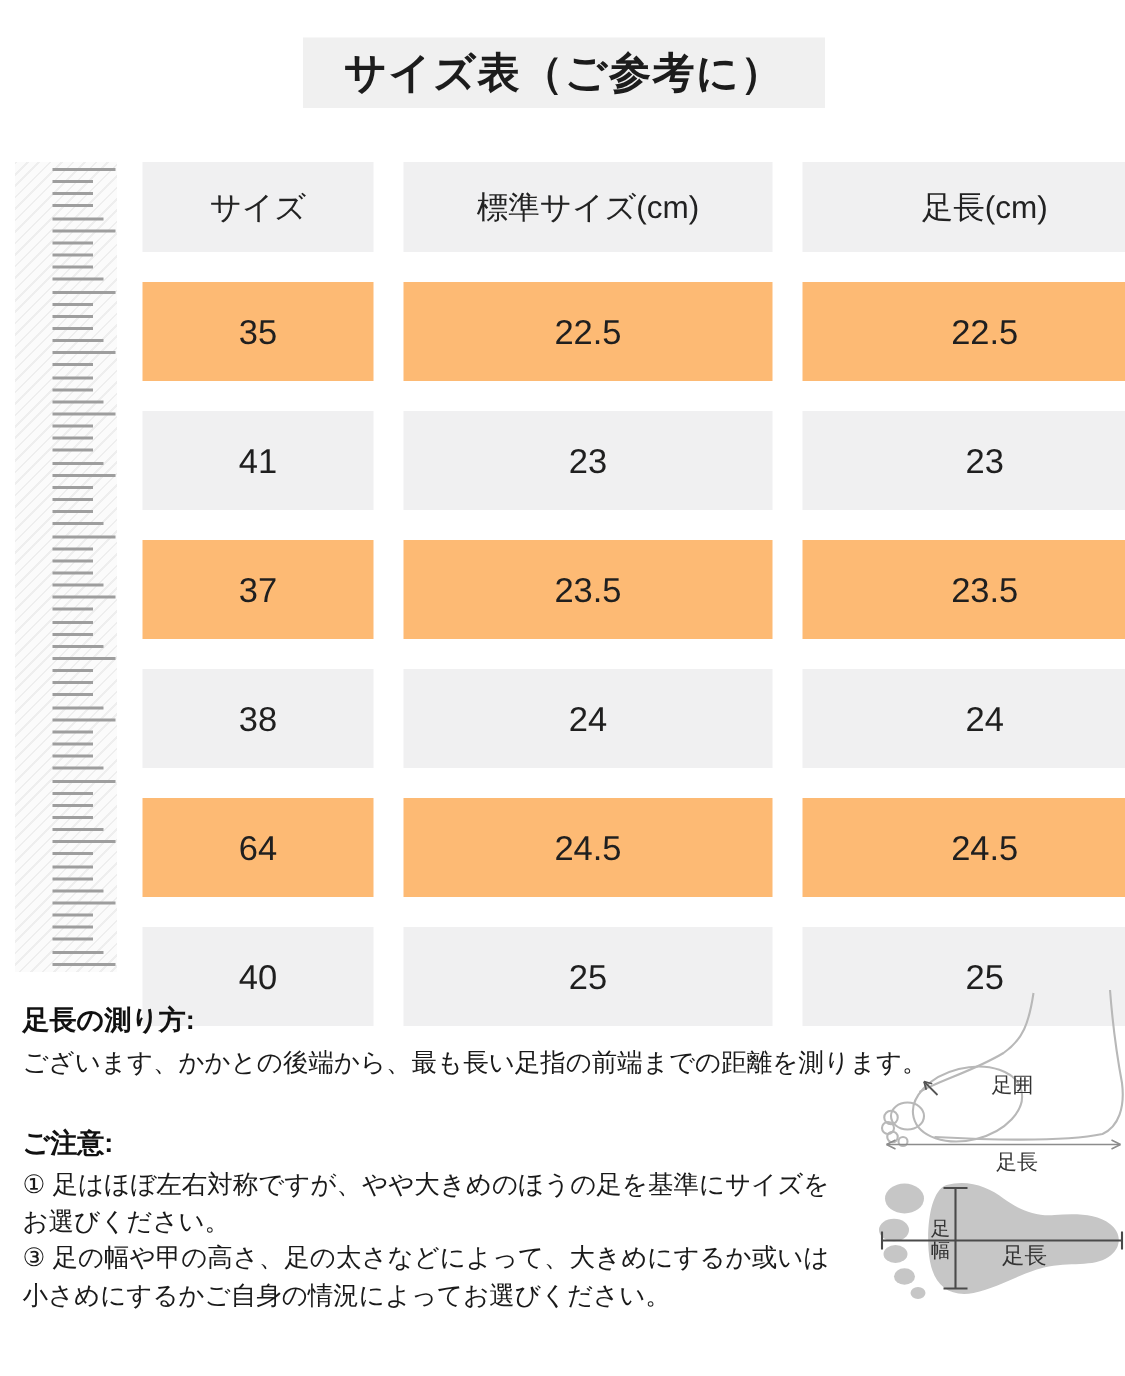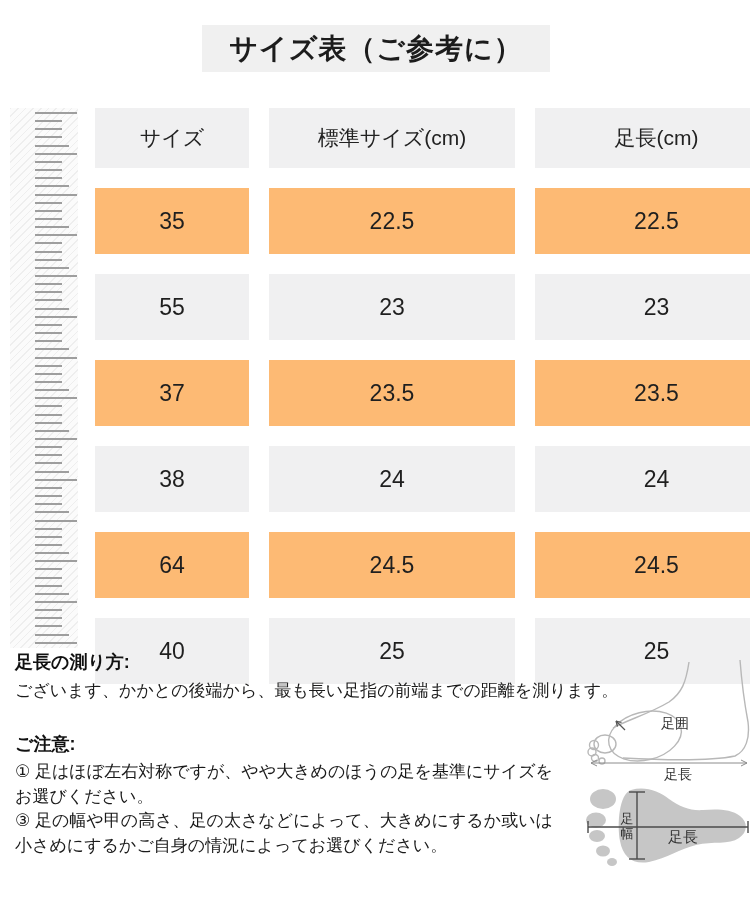"55" div.td { text: 55 -> 41 }
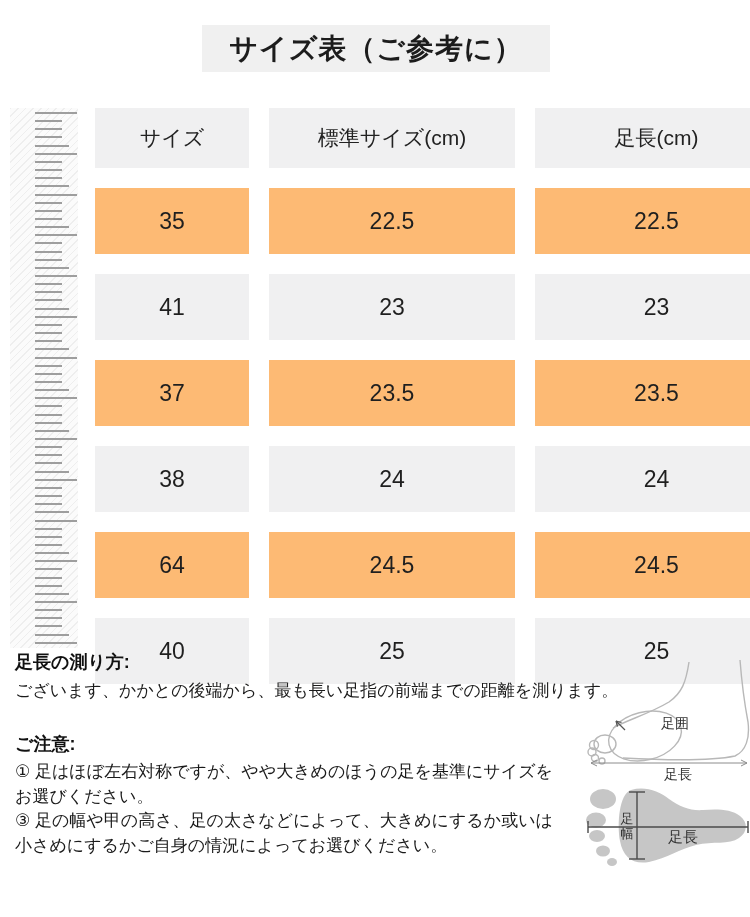"足長の測り方:" .text-block { top: 650px -> 668px }
